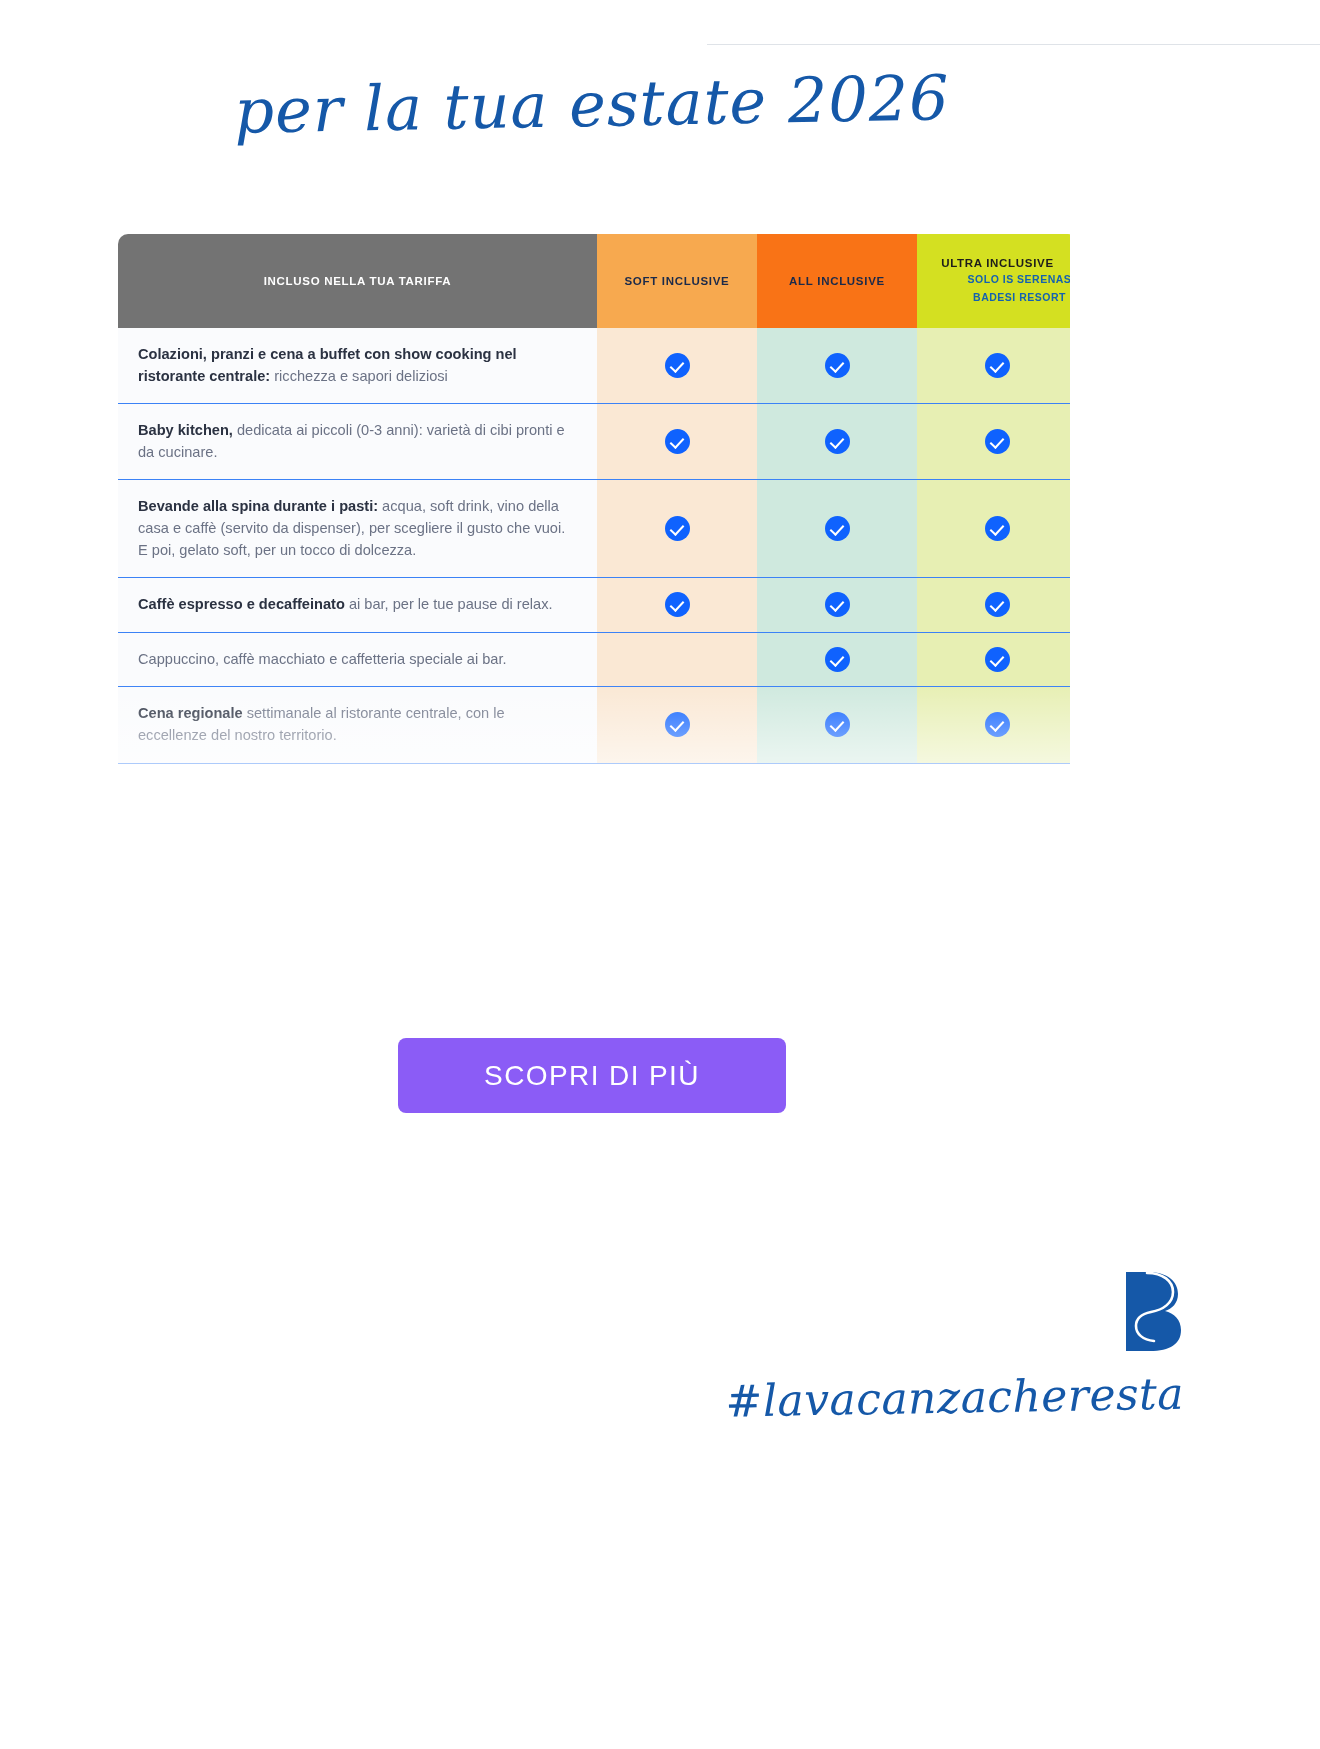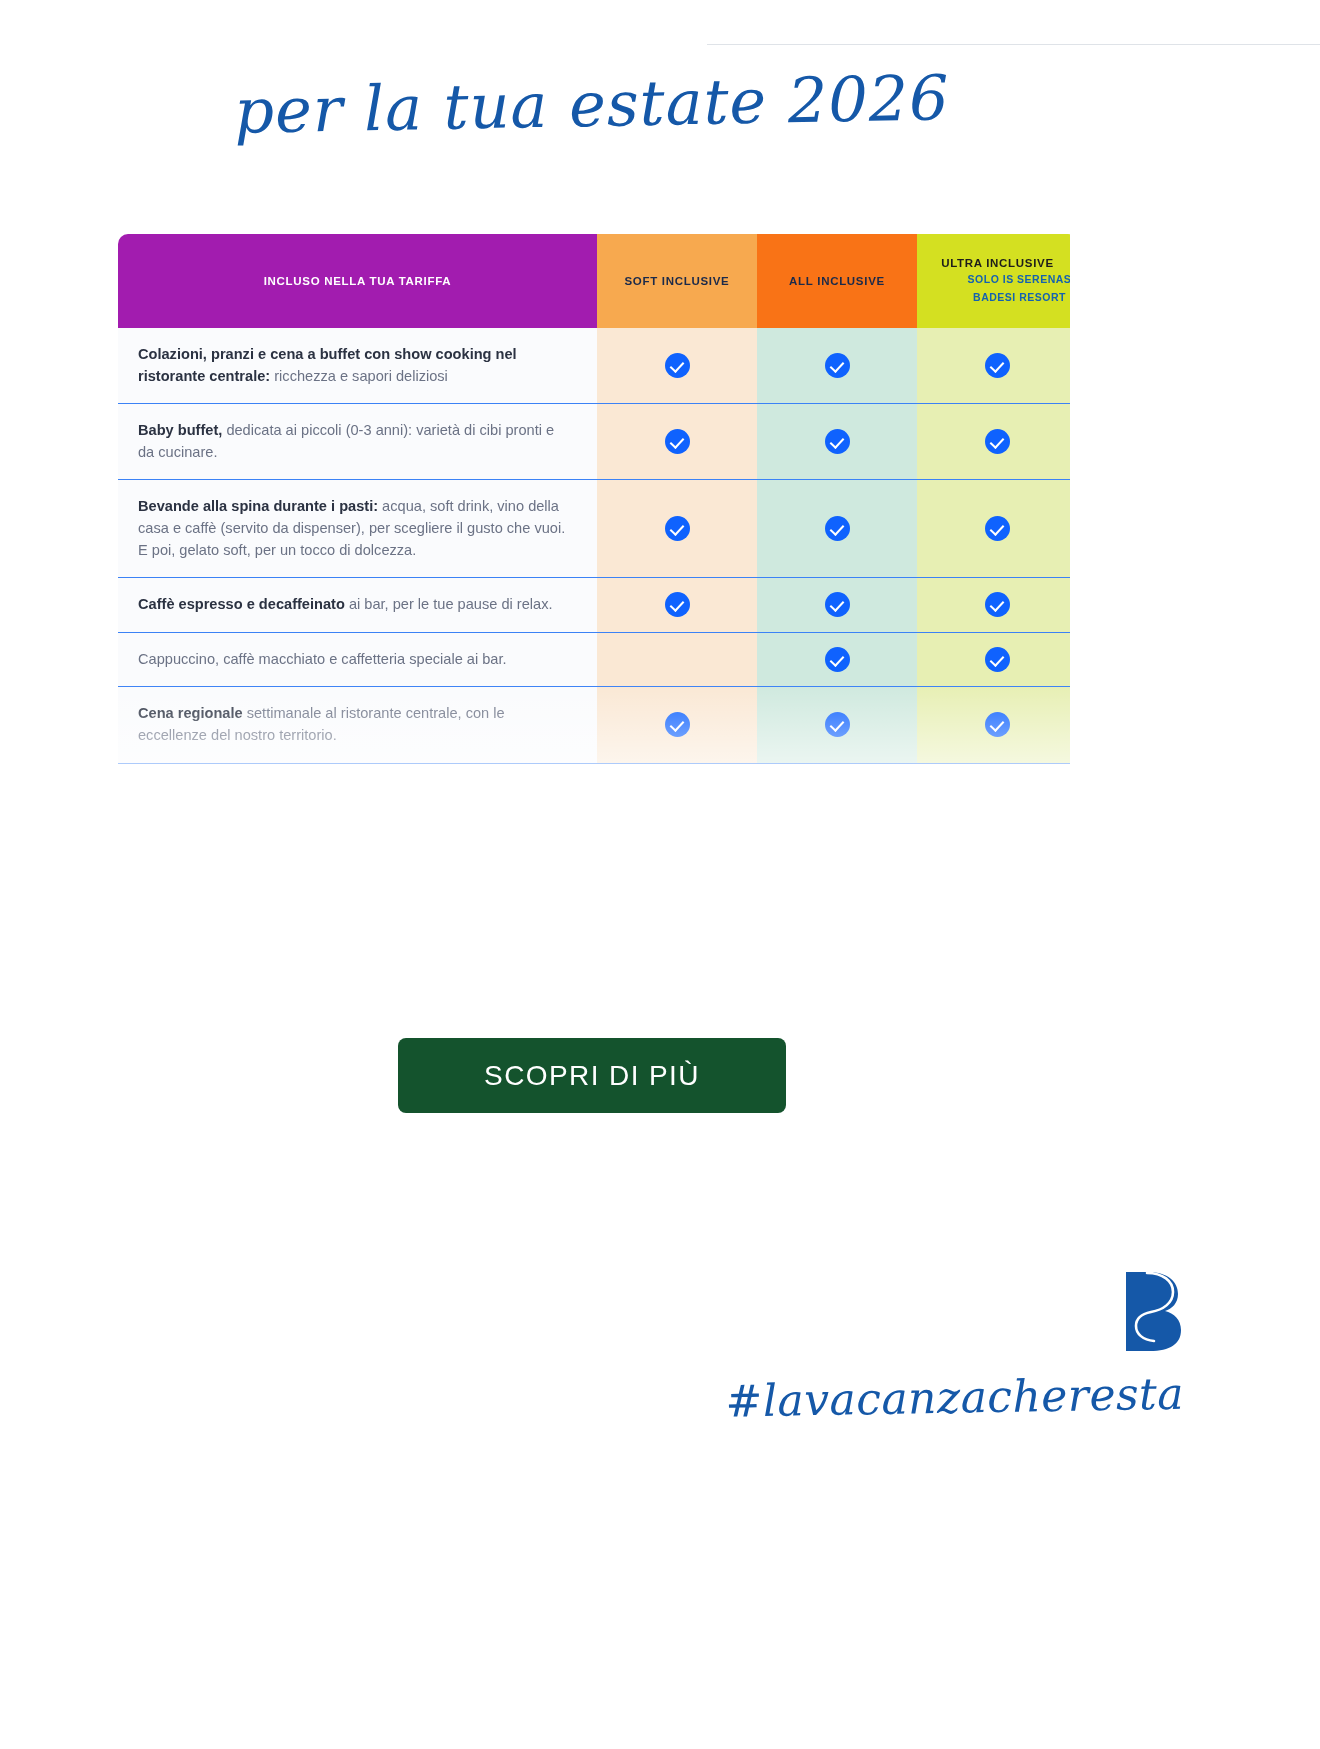"INCLUSO NELLA TUA TARIFFA" th.col-feature { background: #a21caf -> #737373 }
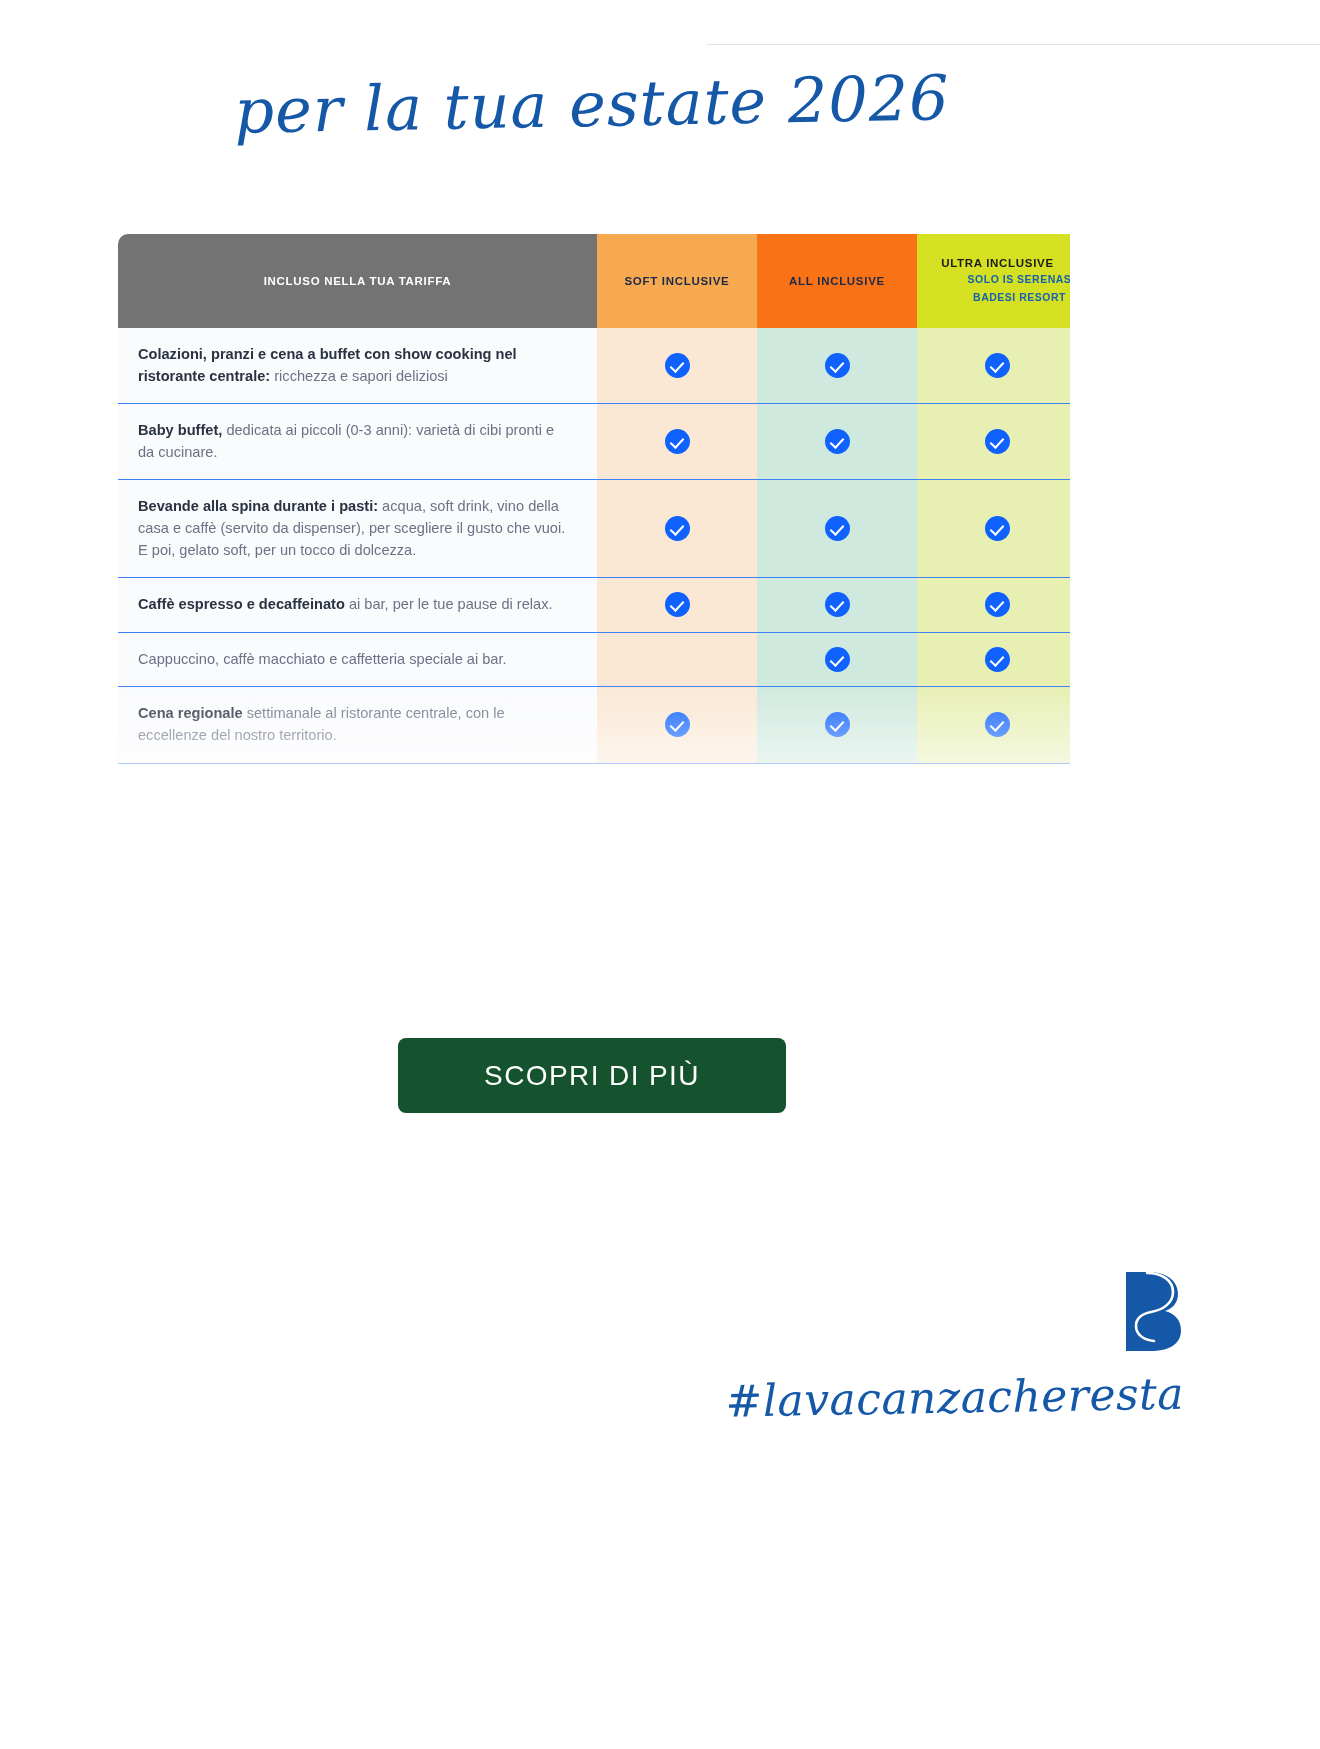"Baby buffet," b { text: buffet -> kitchen }
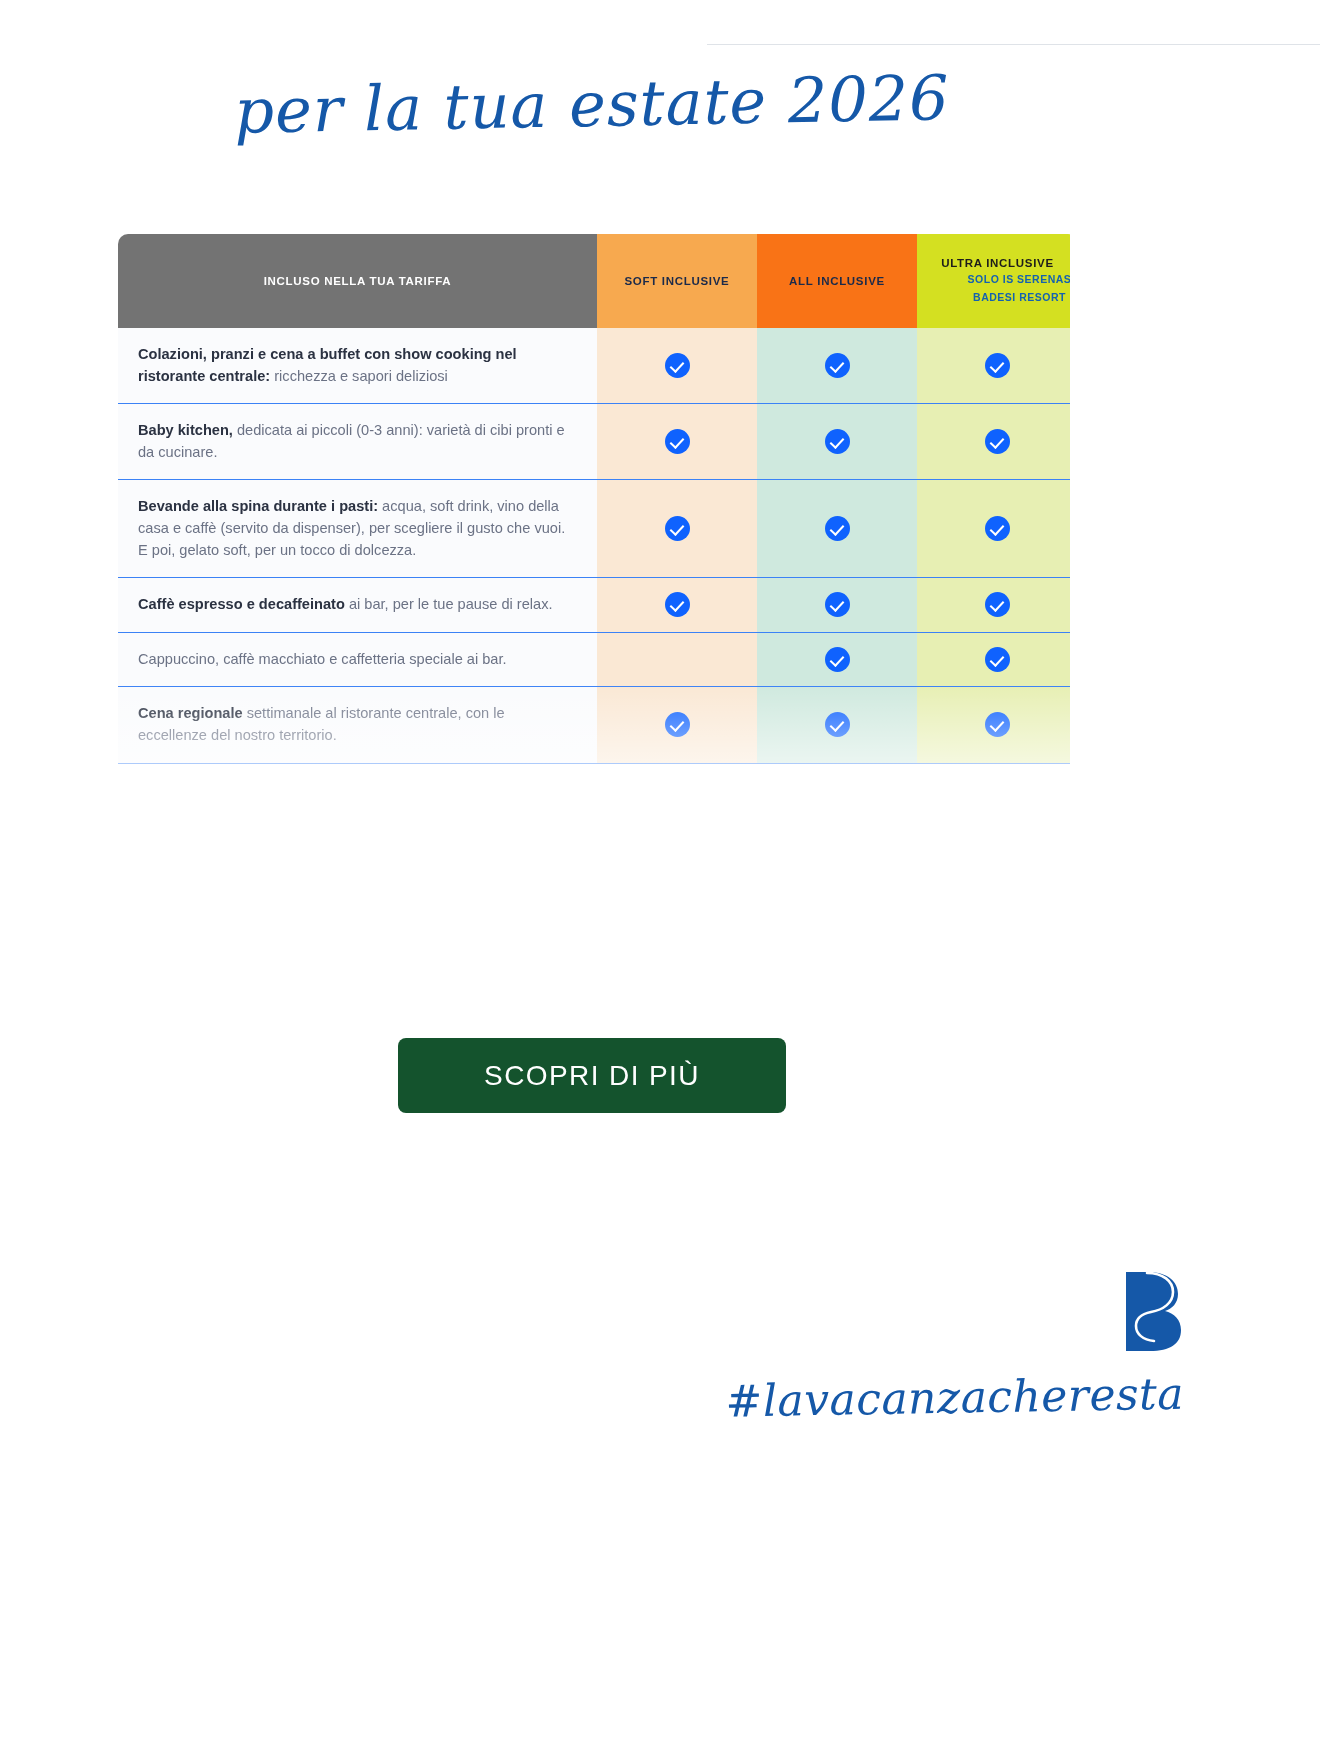"SCOPRI DI PIÙ" .cta-button { background: #14532d -> #8b5cf6 }
